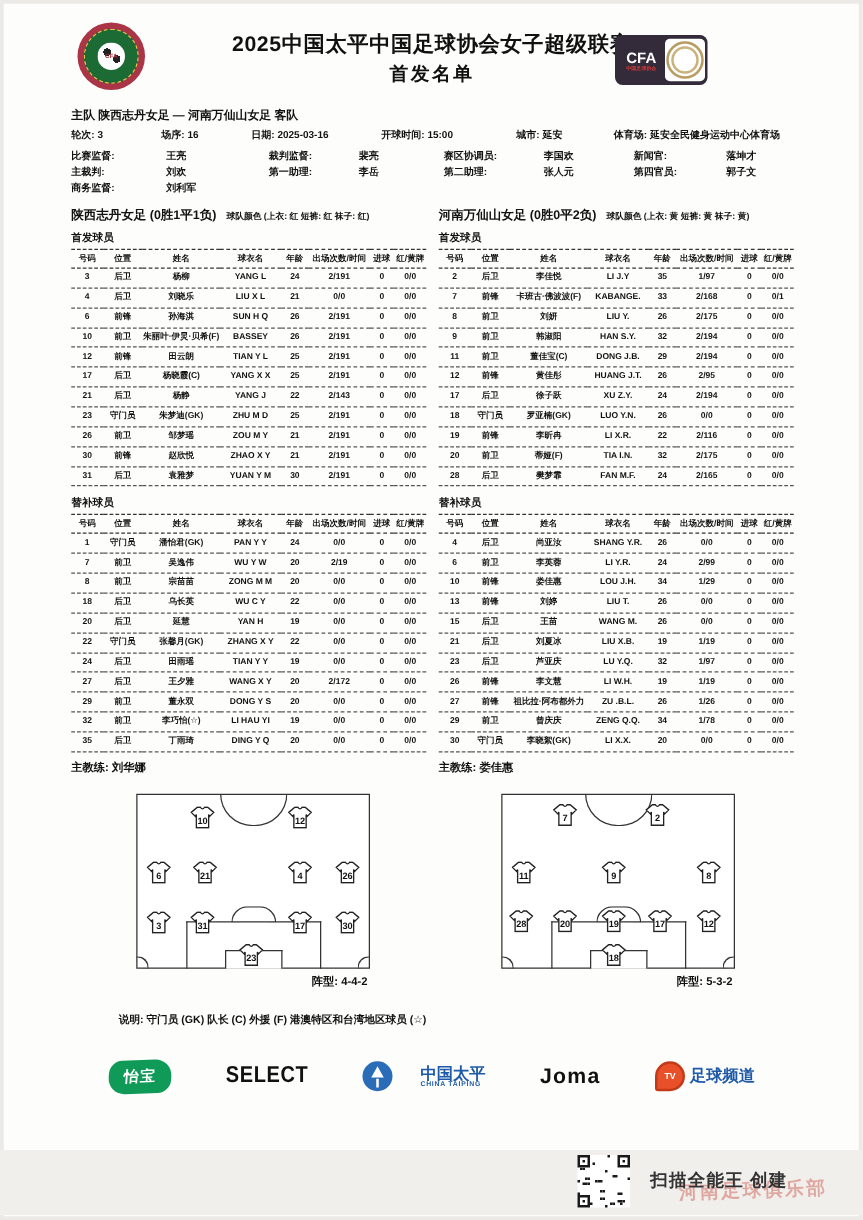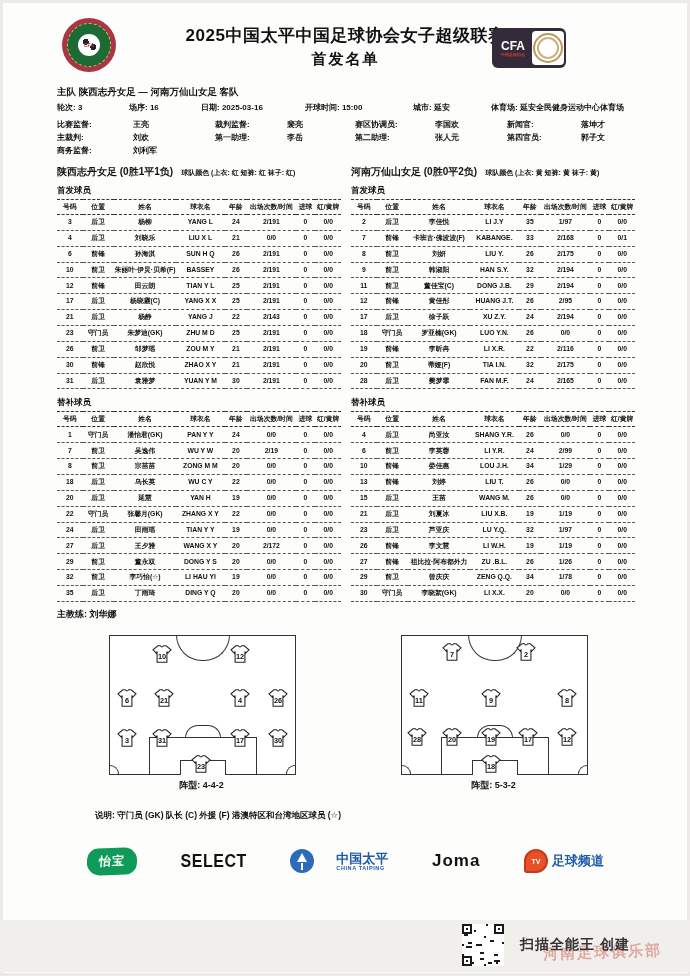"主教练: 娄佳惠" div.coachline { html: none -> <div><span>主教练:</span> <span>娄佳惠</span></div> }
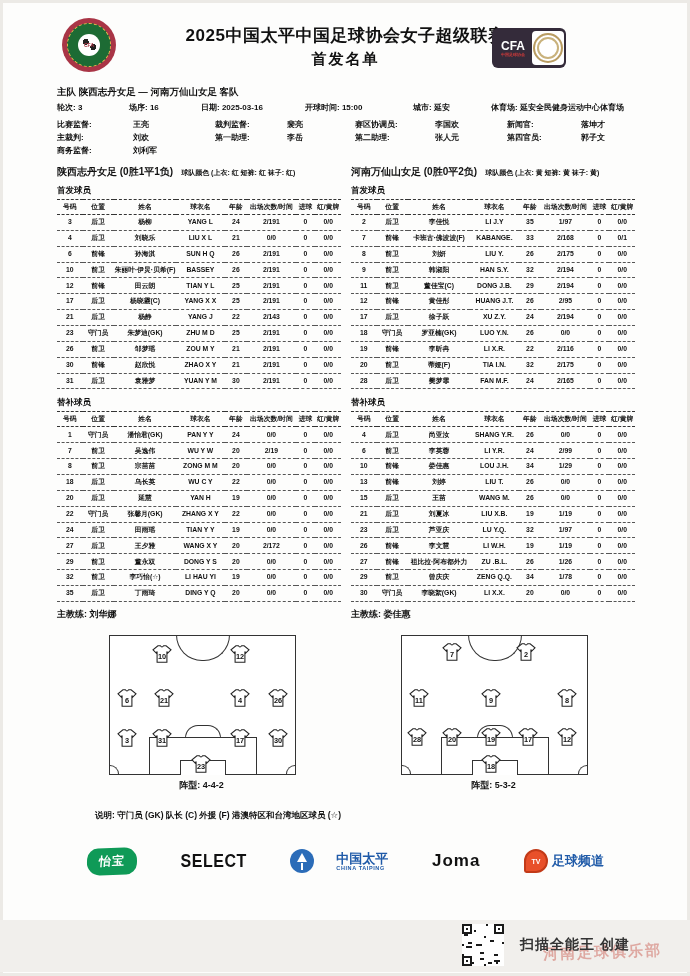"阵型: 4-4-2" .pitchlabel { text-align: center -> right }
